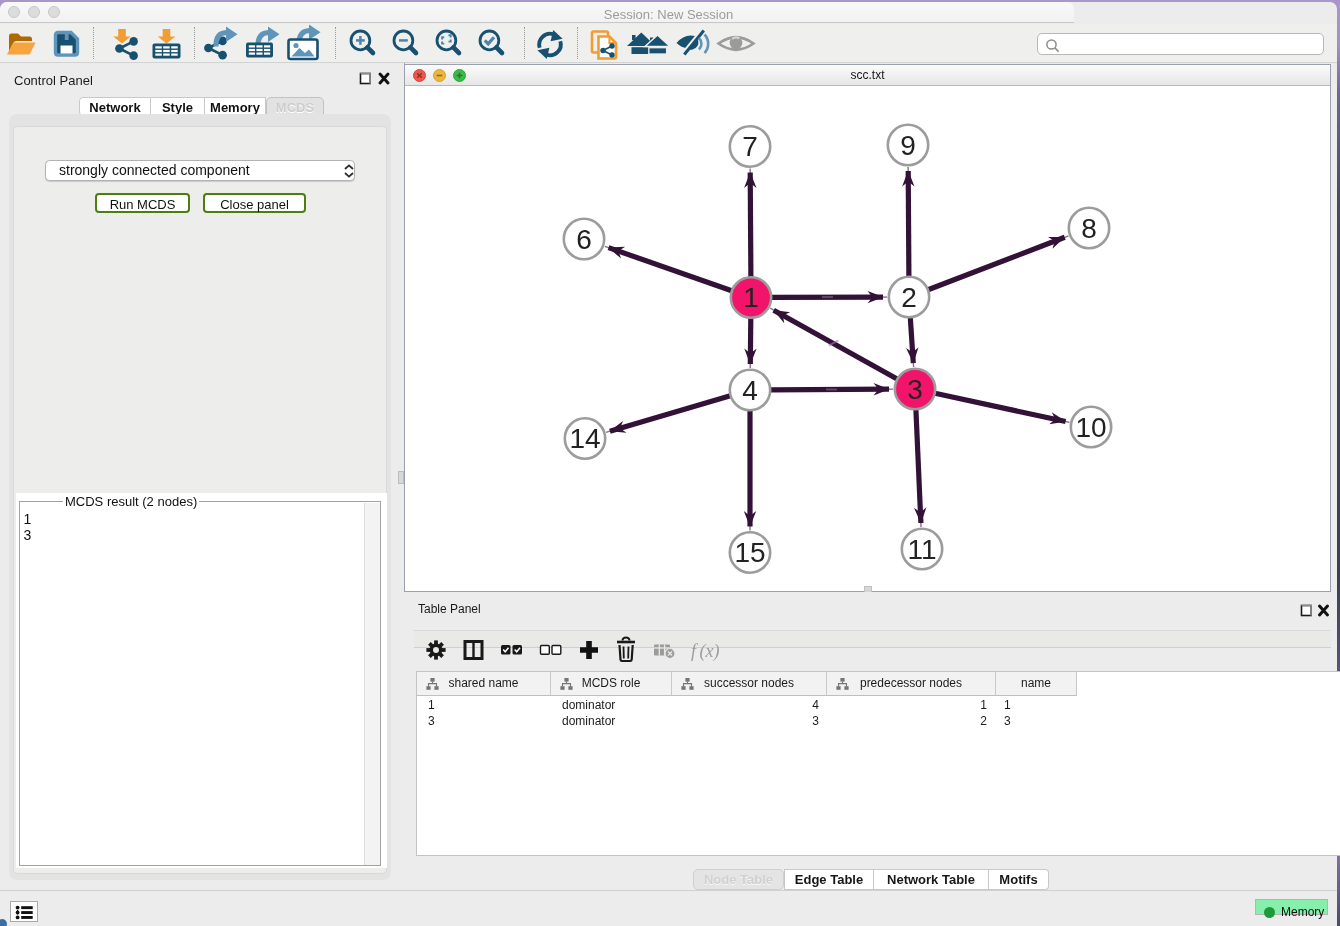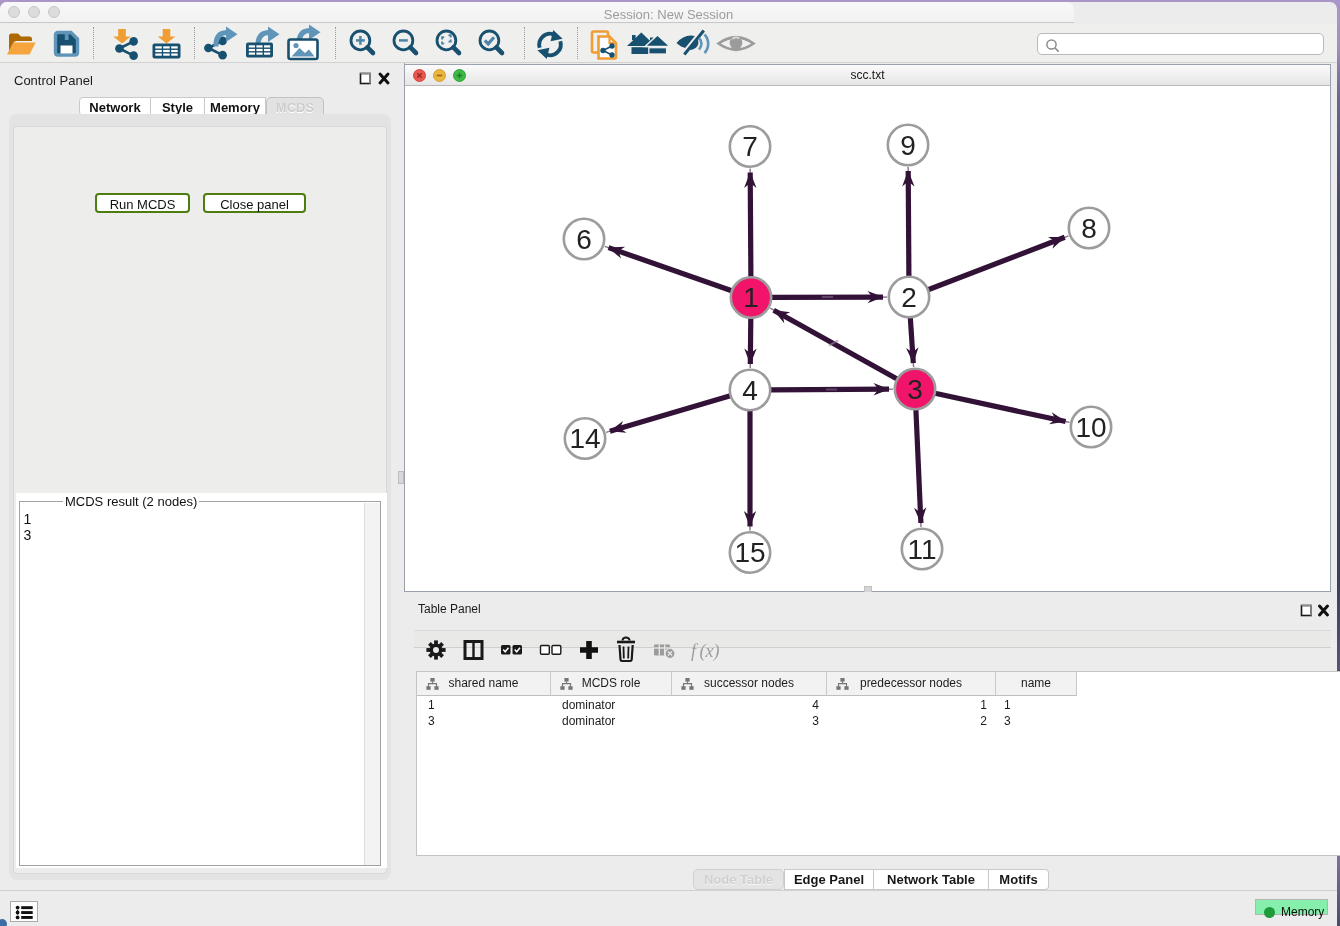"strongly connected component" div.abs { html: none -> <div> <div>strongly connected component</div> <svg> <polyline></polyline> <polyline></polyline> </svg> </div> }
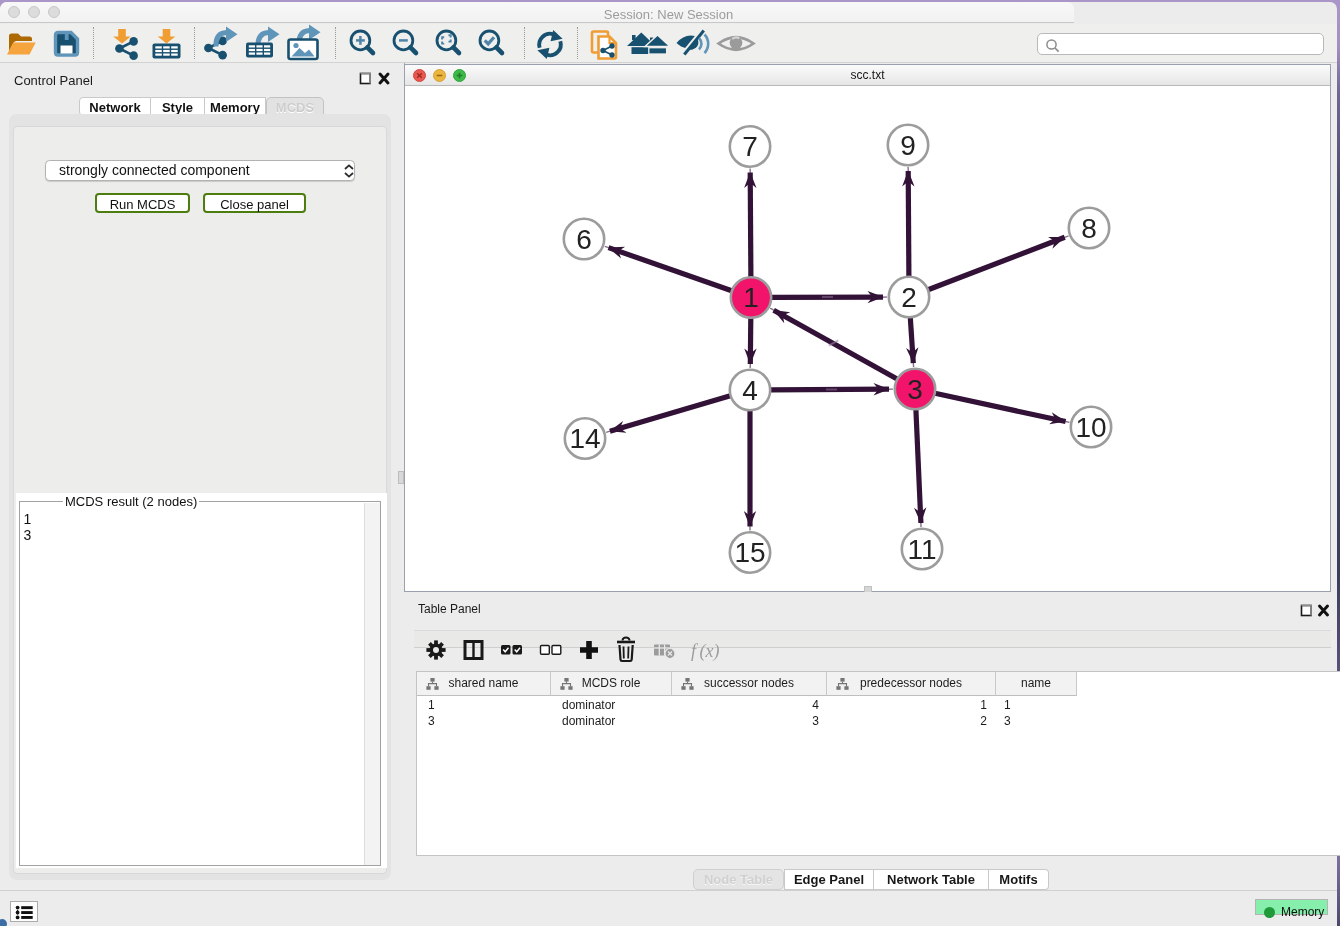"Edge Panel" div.btab { text: Panel -> Table }
